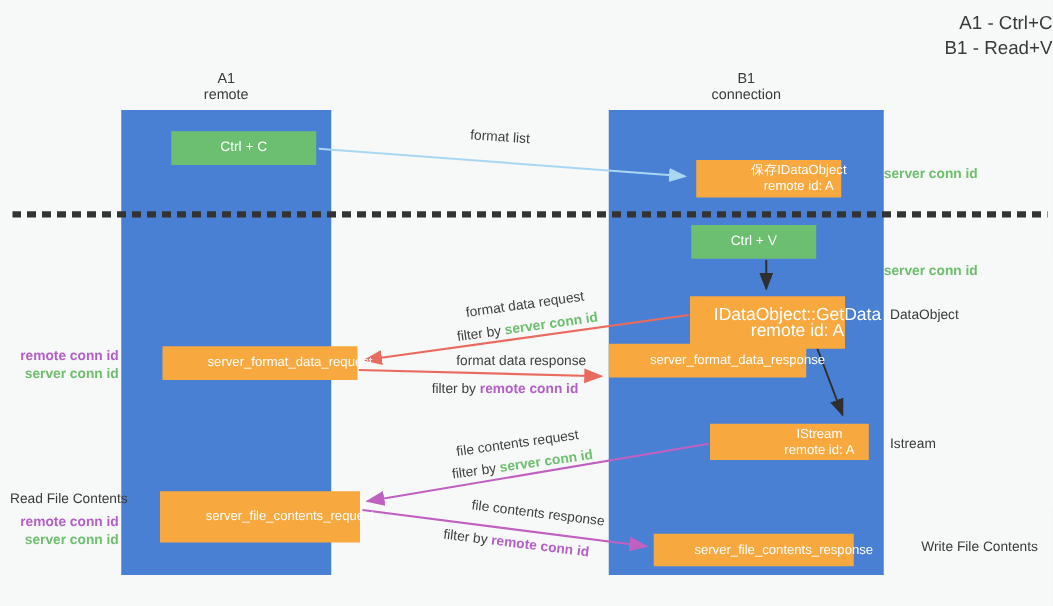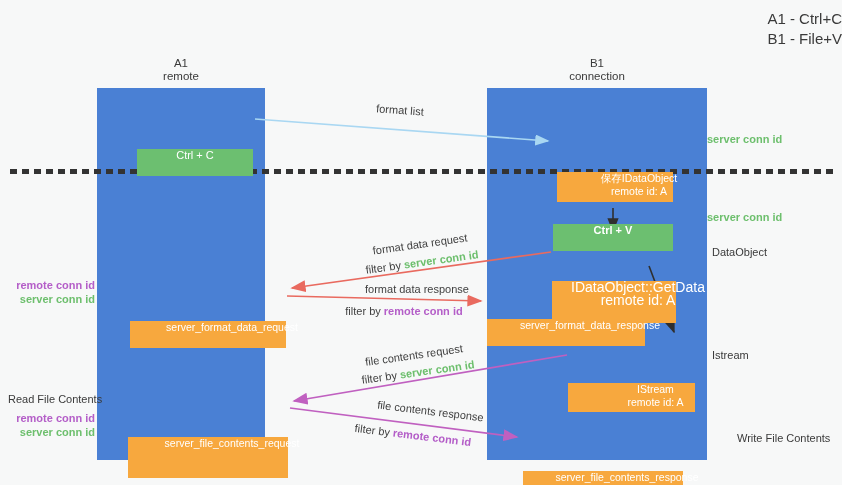"B1 - File+V" div { text: File+V -> Read+V }
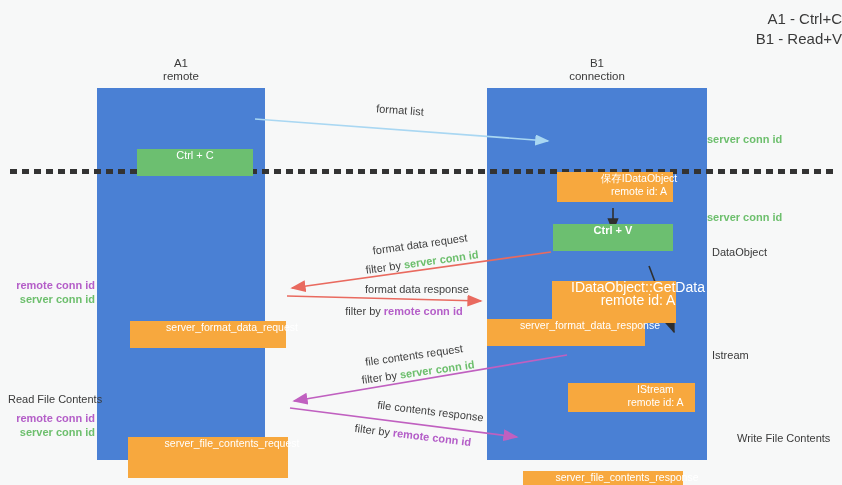"Ctrl + C" .node { justify-content: flex-start -> center; margin-top: 44px -> none }
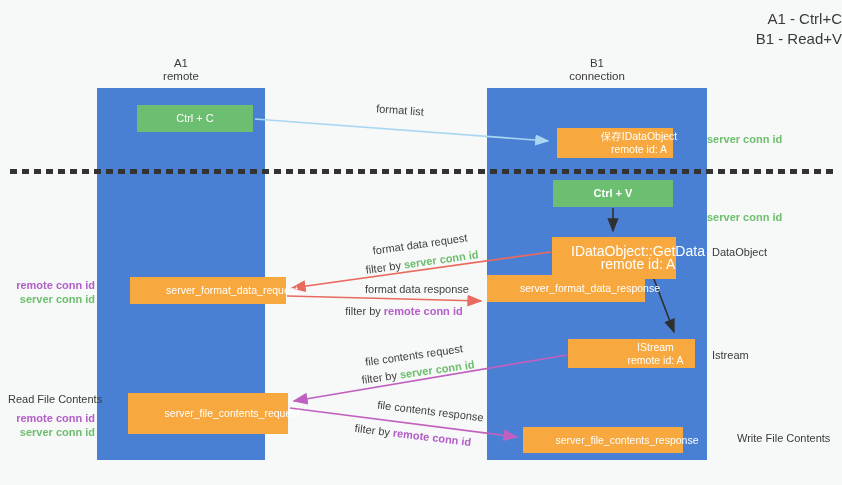"Ctrl + V" div.node { font-weight: bold -> none; width: 120px -> 100px }
